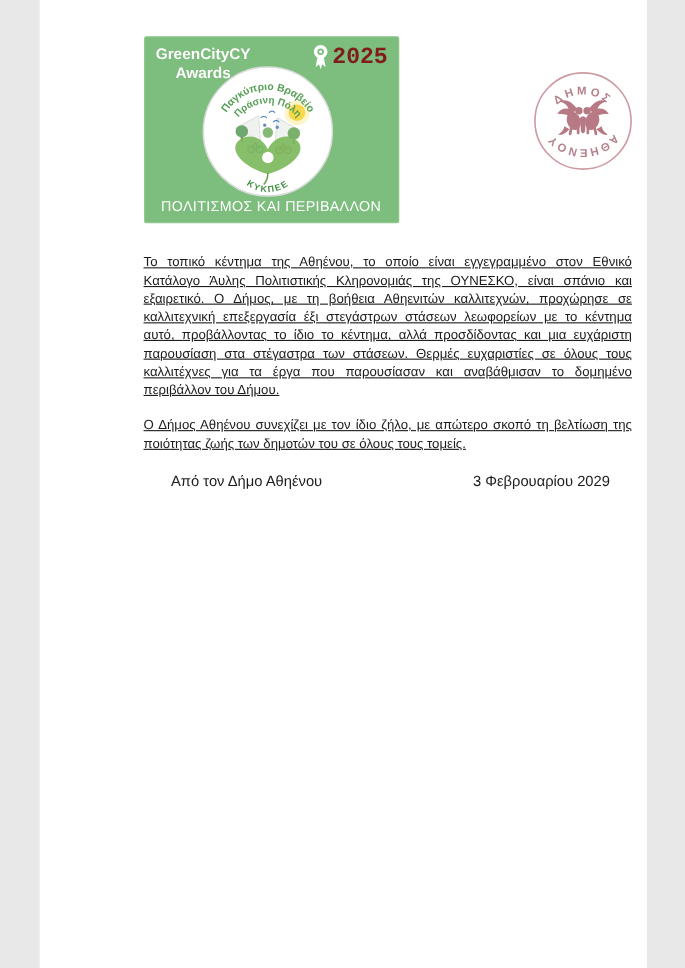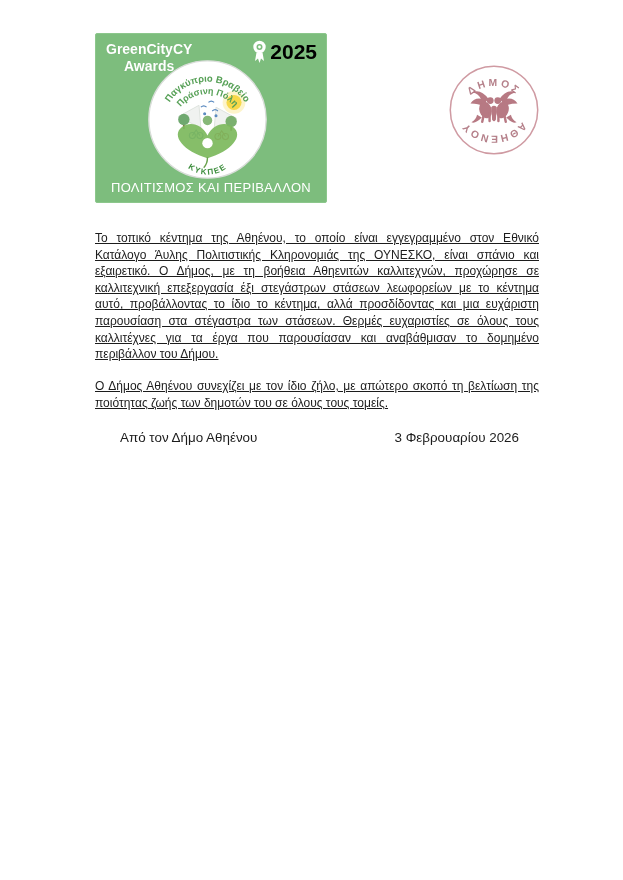"GreenCityCY" .page { width: 623px -> 552px }
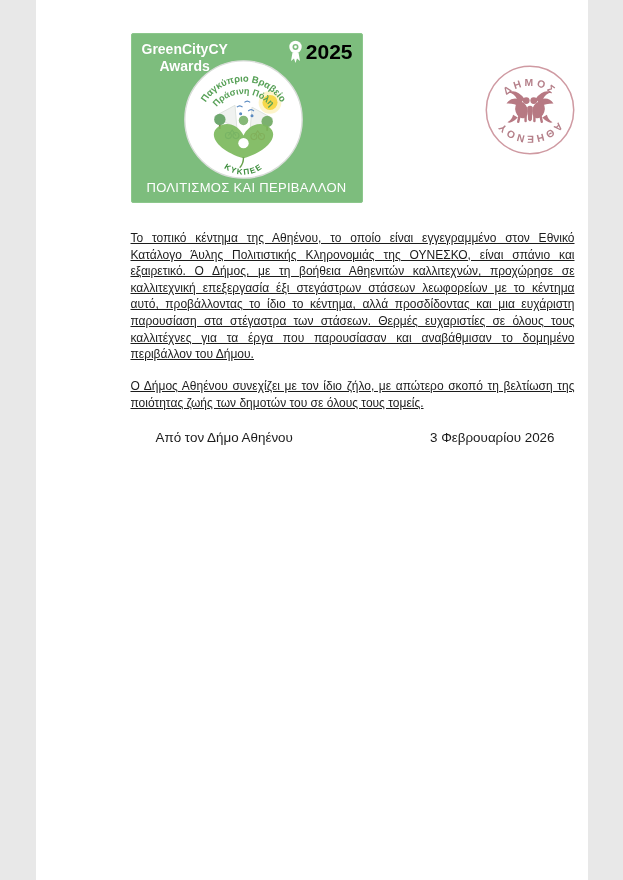"2025" .badge-year-wrap { color: #000000 -> #7f1d1d; font-family: none -> Liberation Mono, monospace }
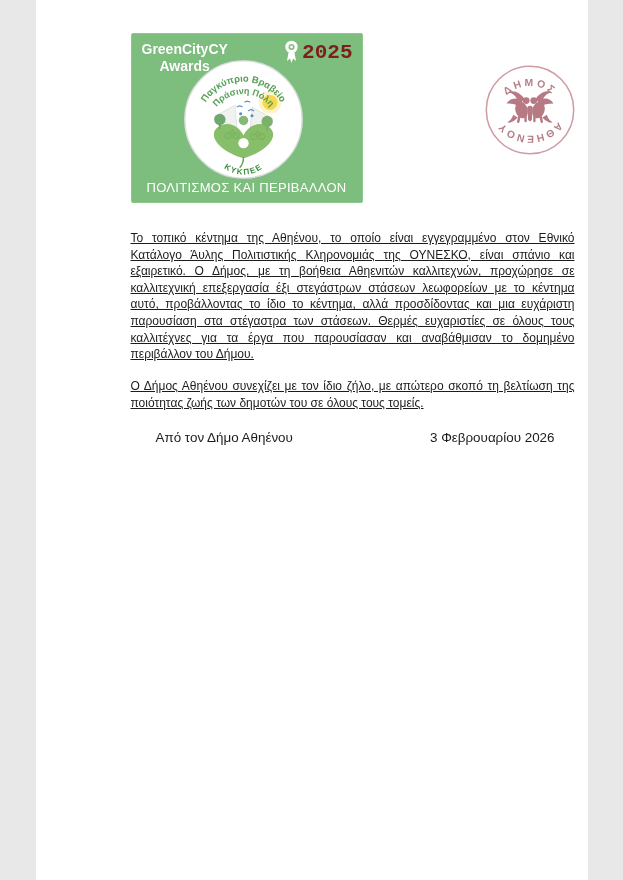"3 Φεβρουαρίου 2026" span { text: 2026 -> 2029 }
